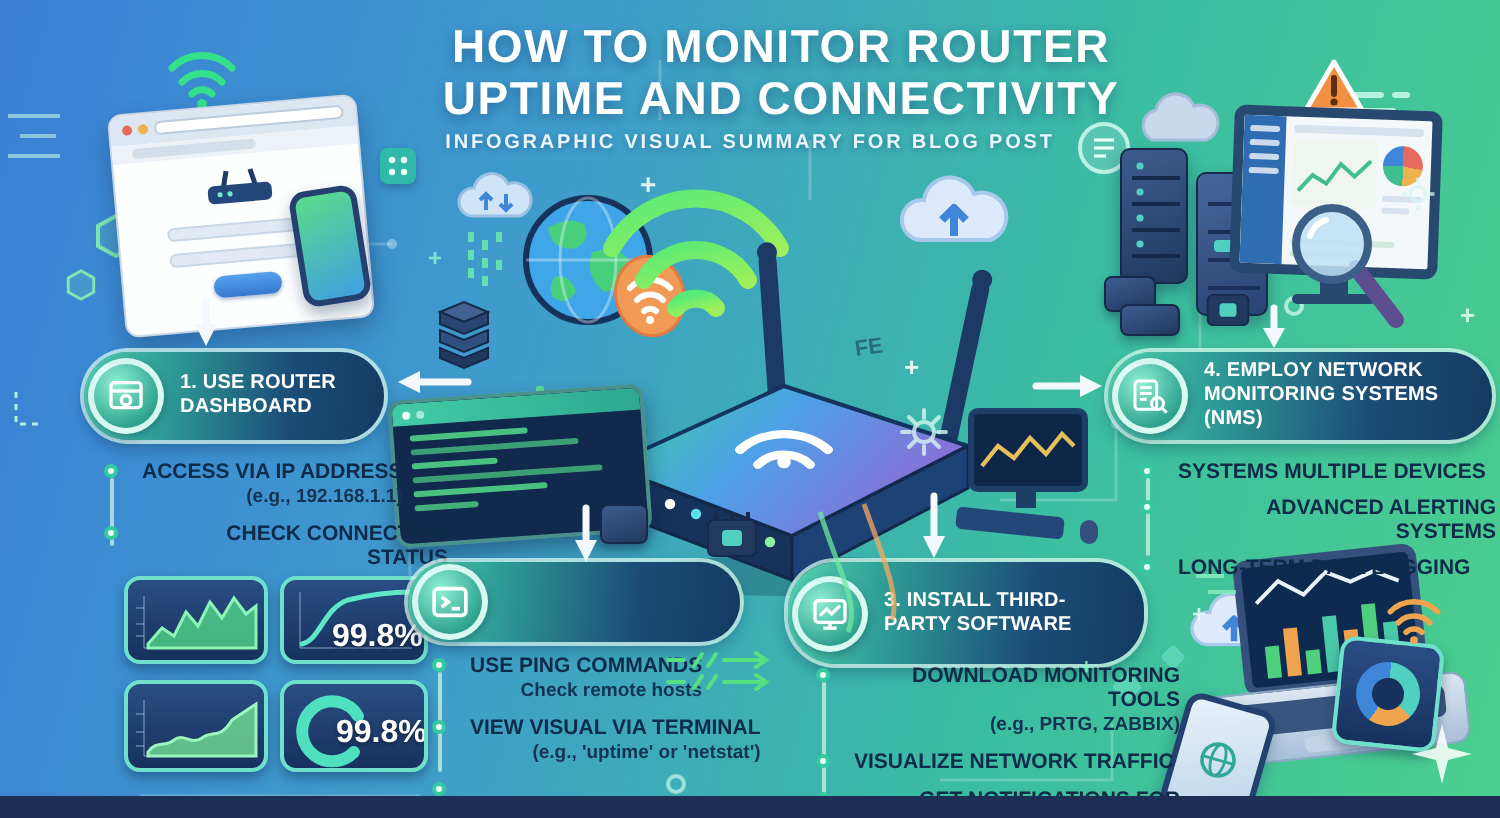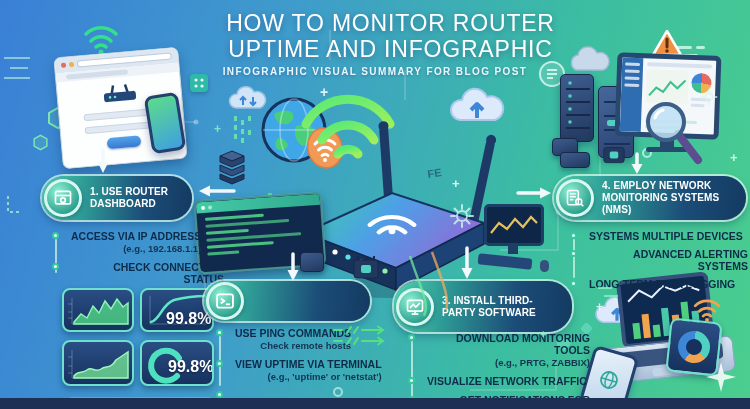"HOW TO MONITOR ROUTER" .title-line { font-weight: 400 -> 700 }
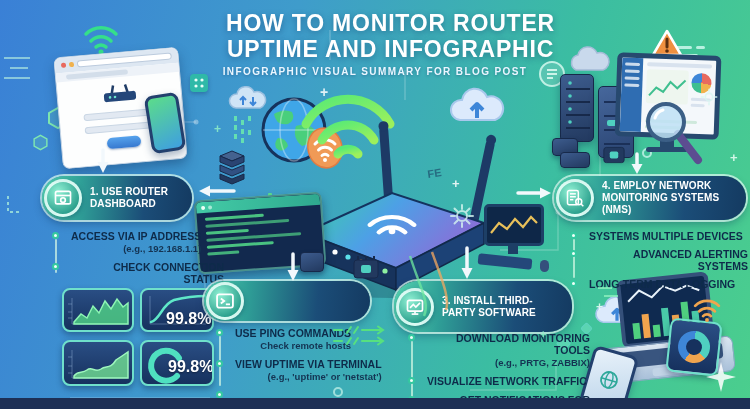"UPTIME AND INFOGRAPHIC" div.title-line { text: INFOGRAPHIC -> CONNECTIVITY }
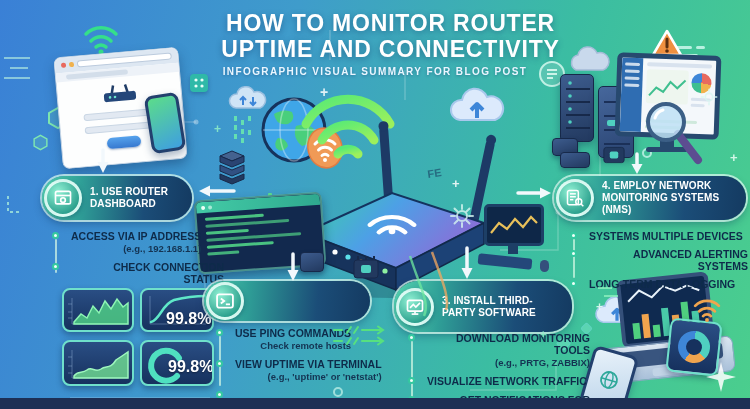"VIEW UPTIME VIA TERMINAL" div.bmain { text: UPTIME -> VISUAL }
